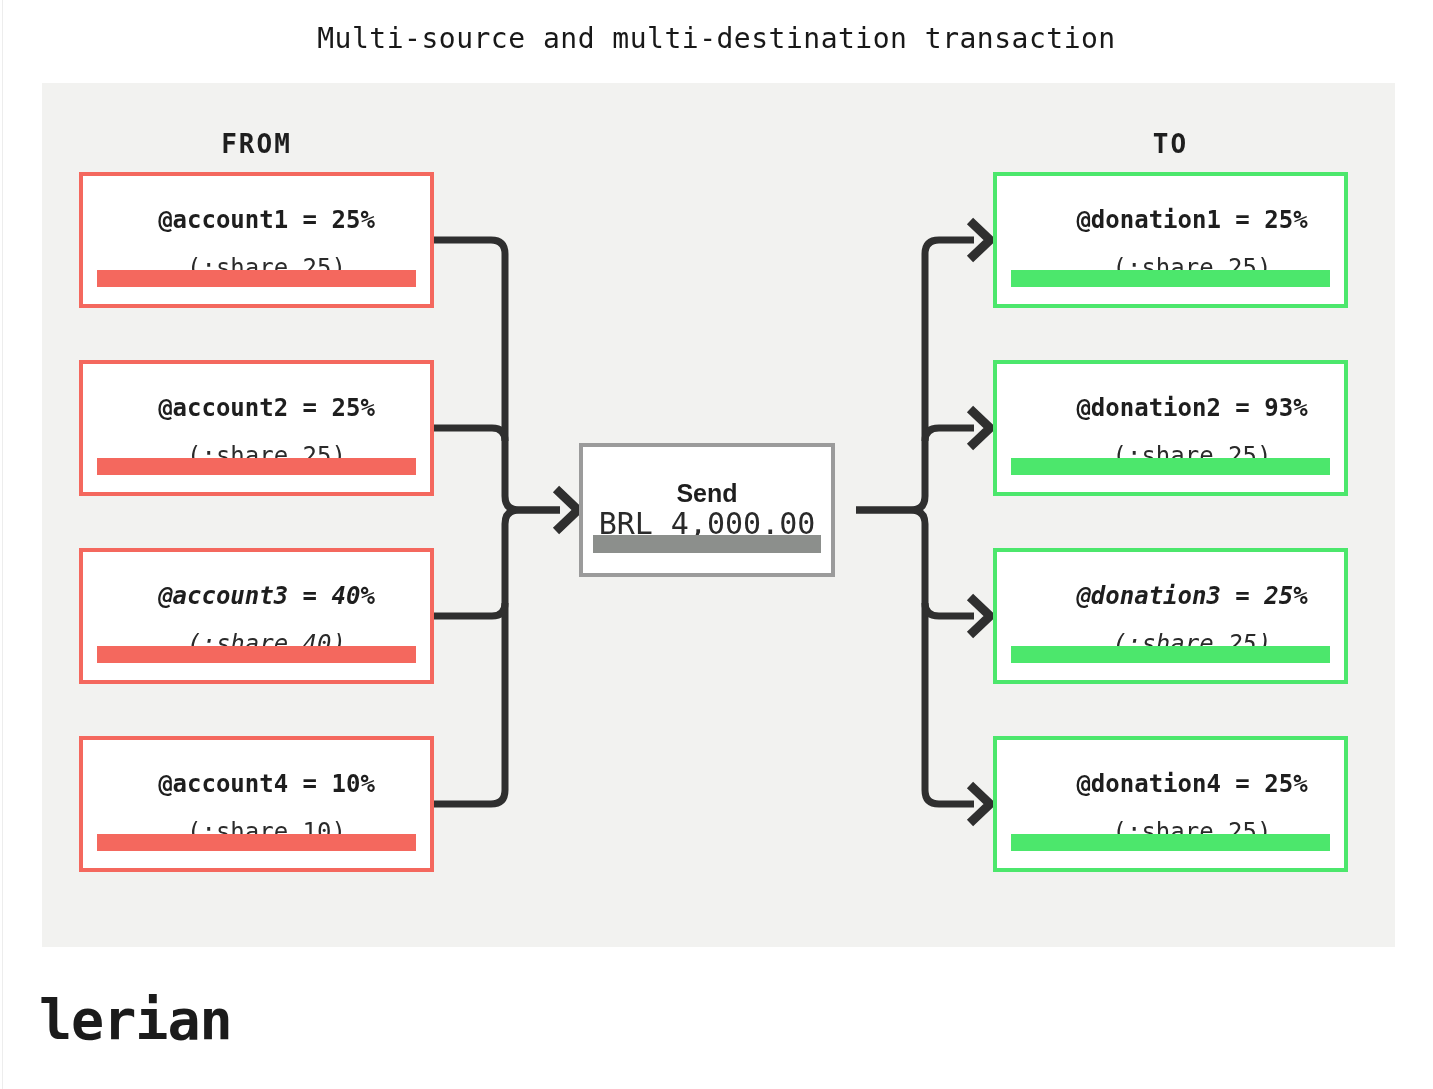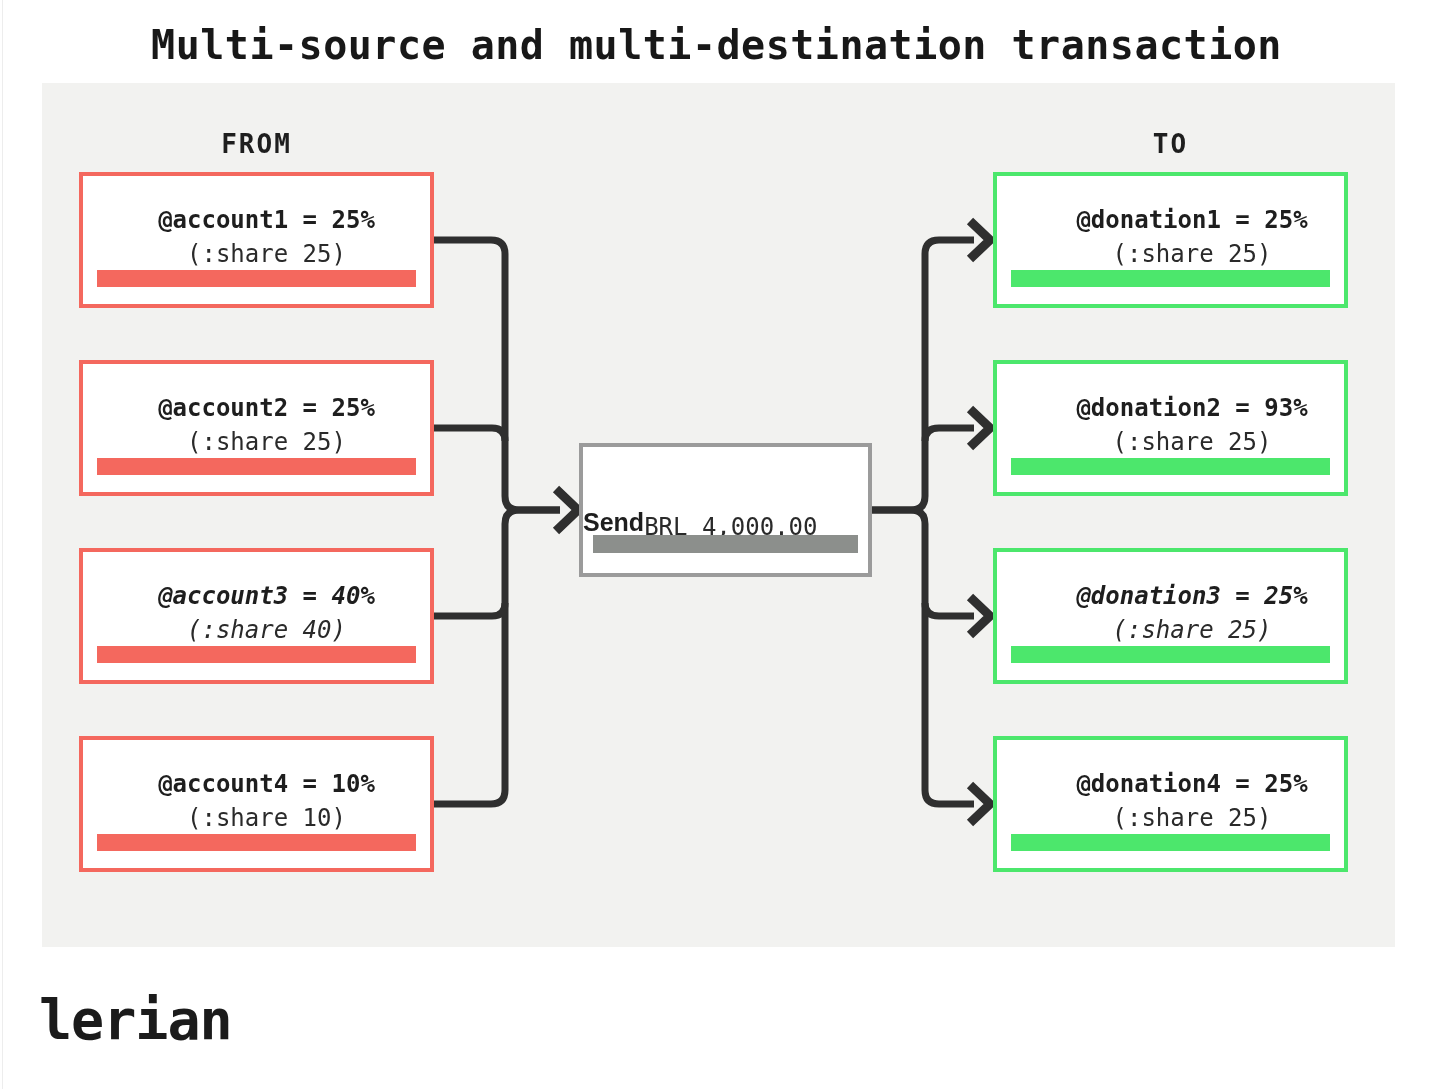"Multi-source and multi-destination" .title { font-size: 40px -> 28px; font-weight: bold -> normal }
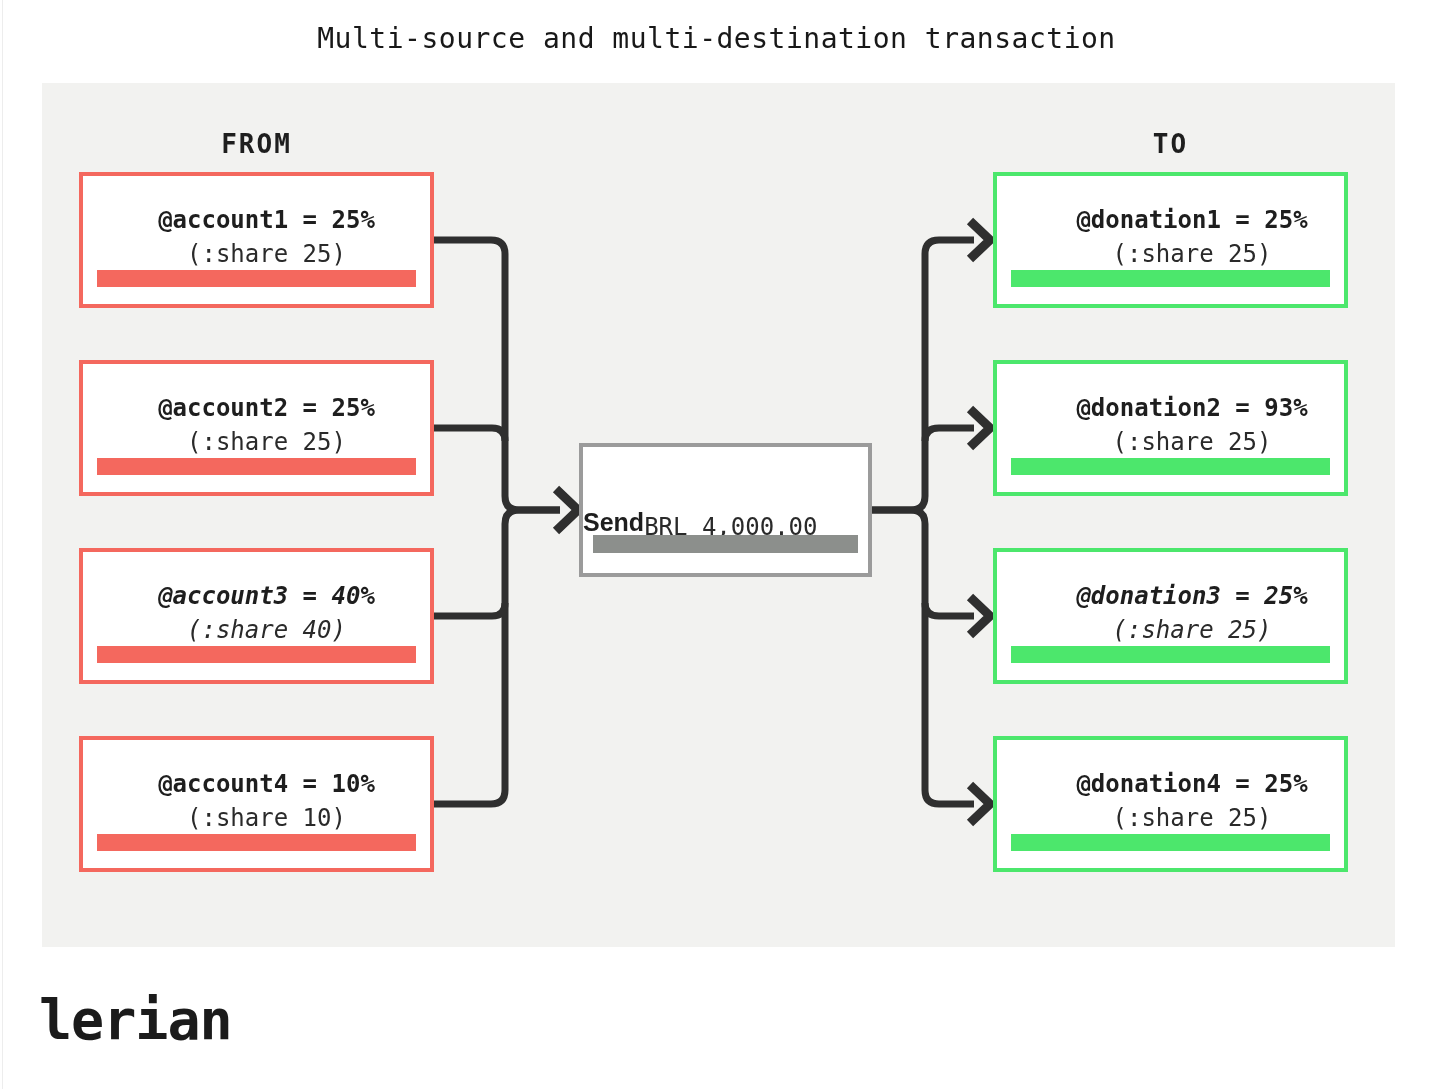"(:share 25)" .node .share { margin-top: 6px -> 20px }
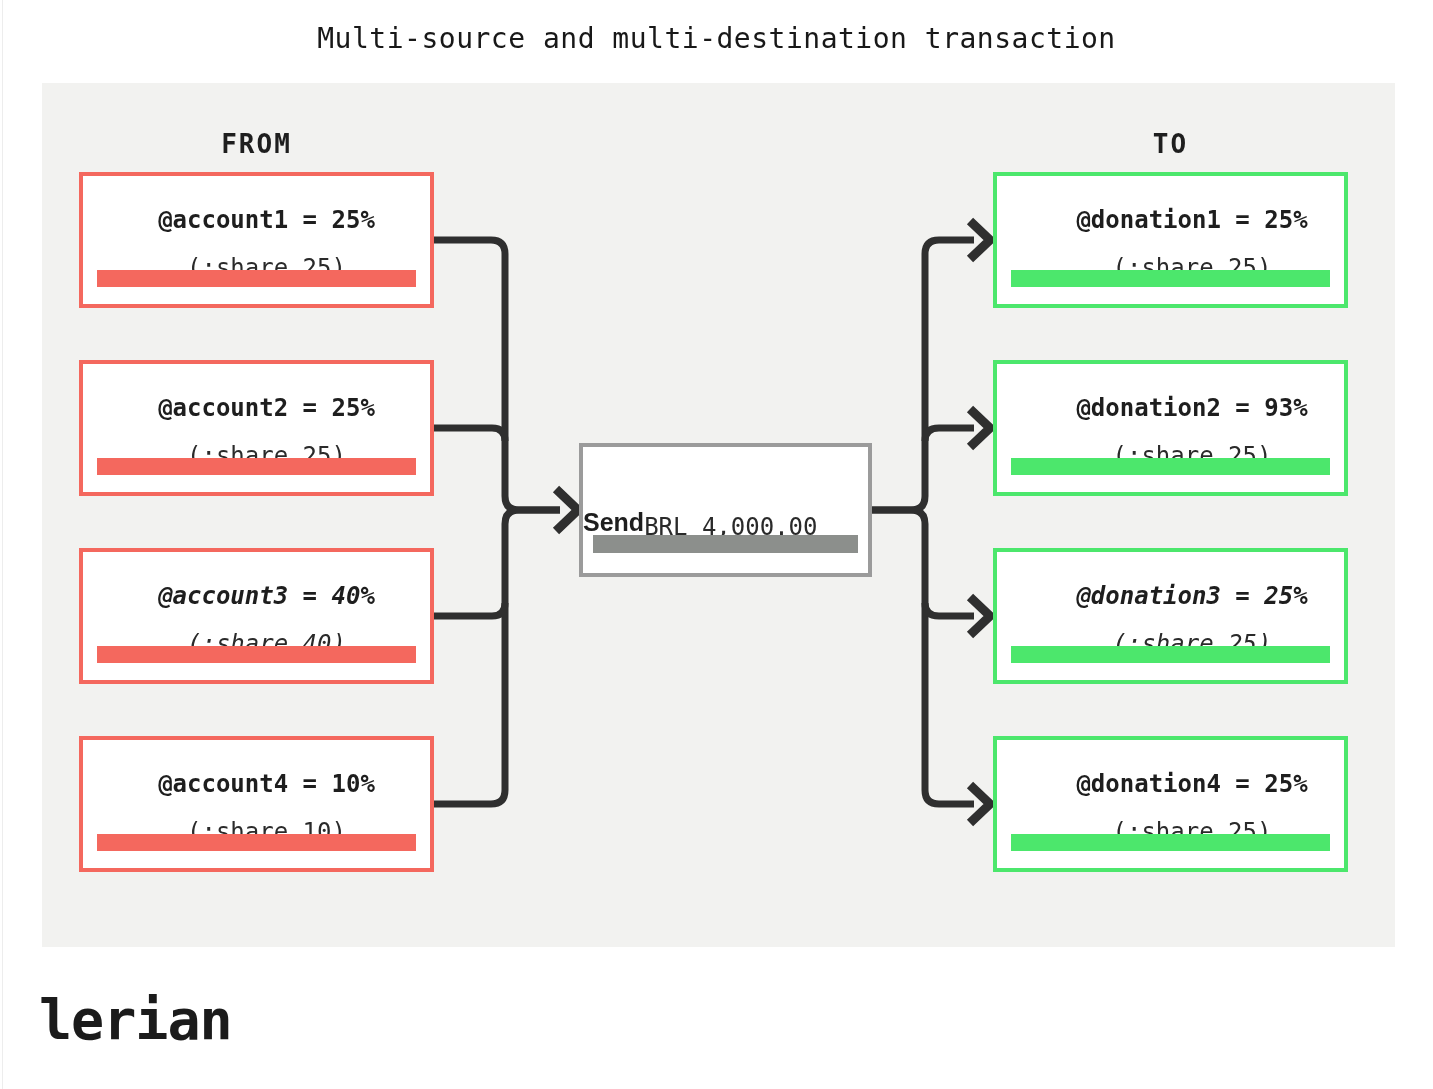"Send" .send { flex-direction: row -> column; padding-top: 25px -> 32px; width: 293px -> 256px }
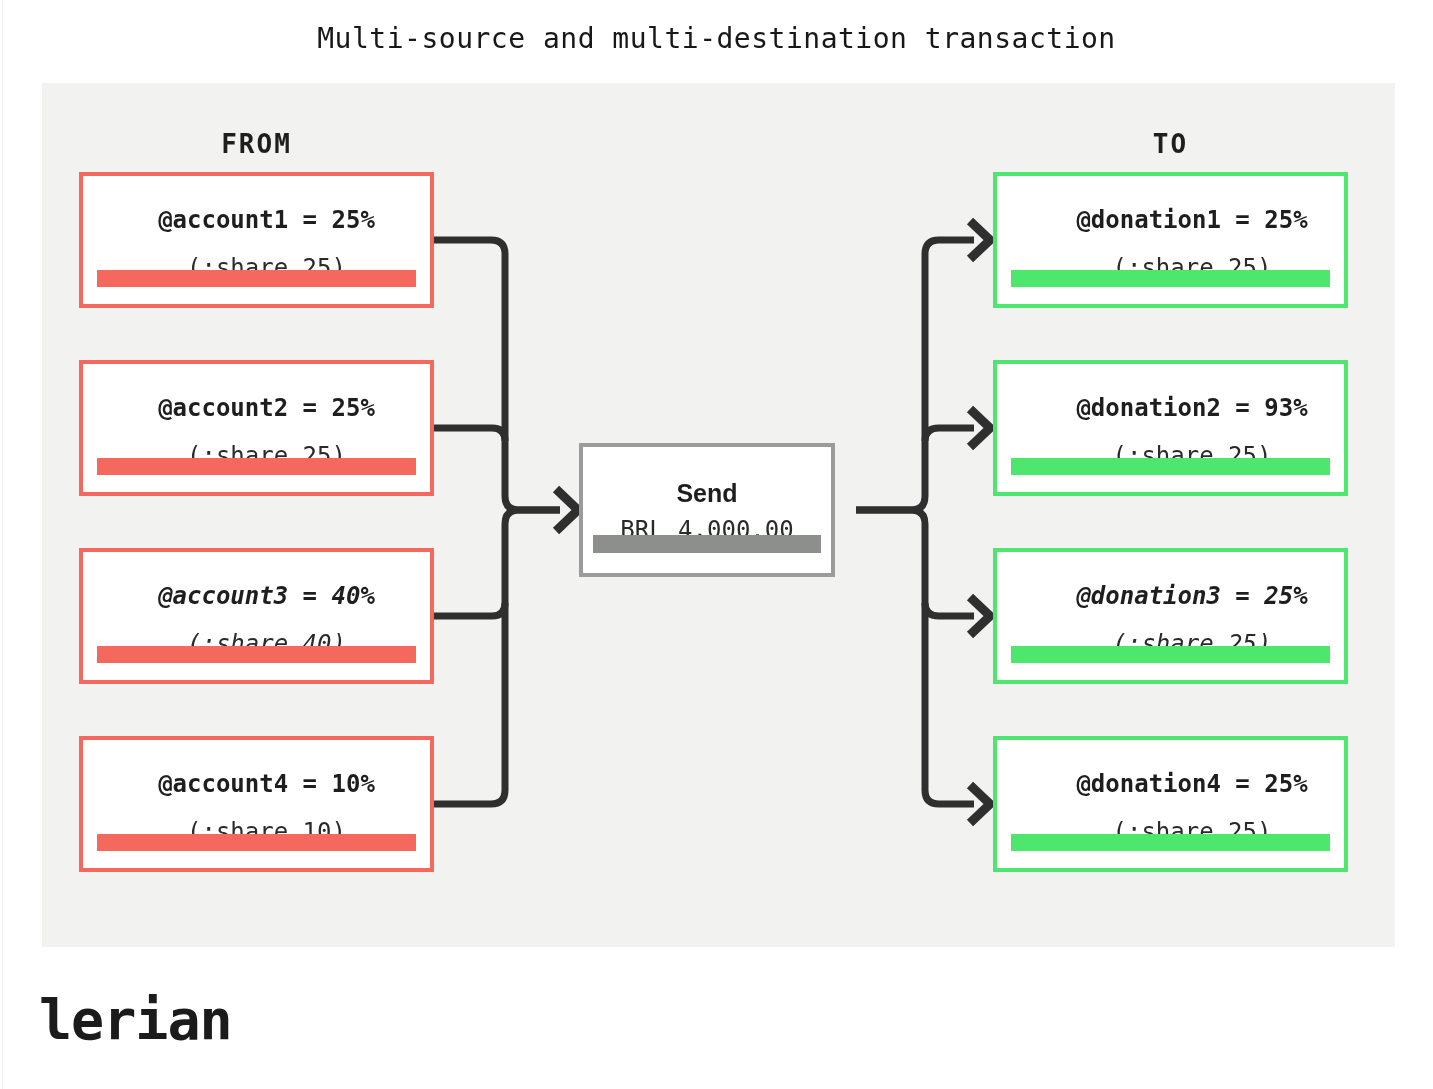"BRL 4,000.00" .send .amount { font-size: 24px -> 30px; margin-top: 8px -> 2px }
